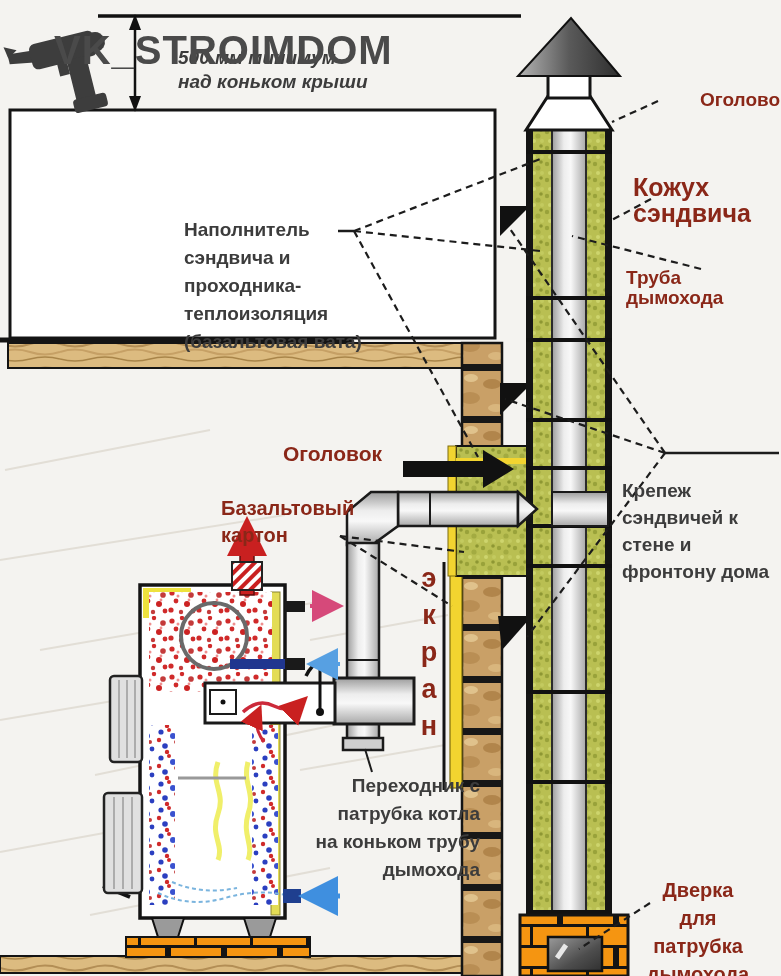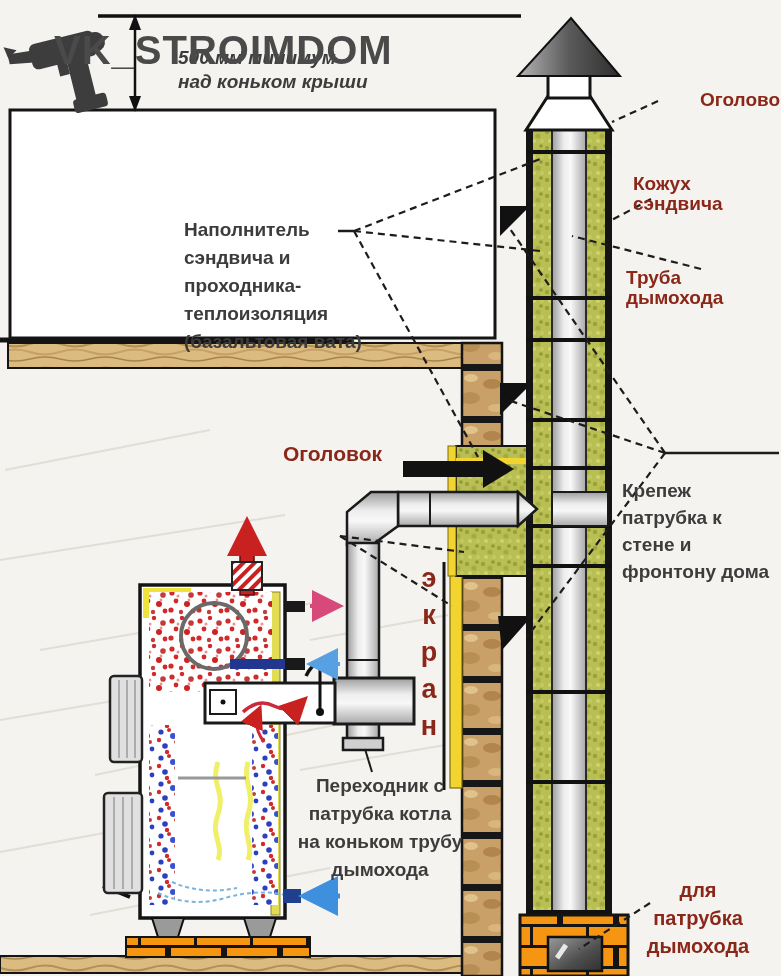"Кожух сэндвича" .lbl-kozhuh { font-size: 19px -> 25px }
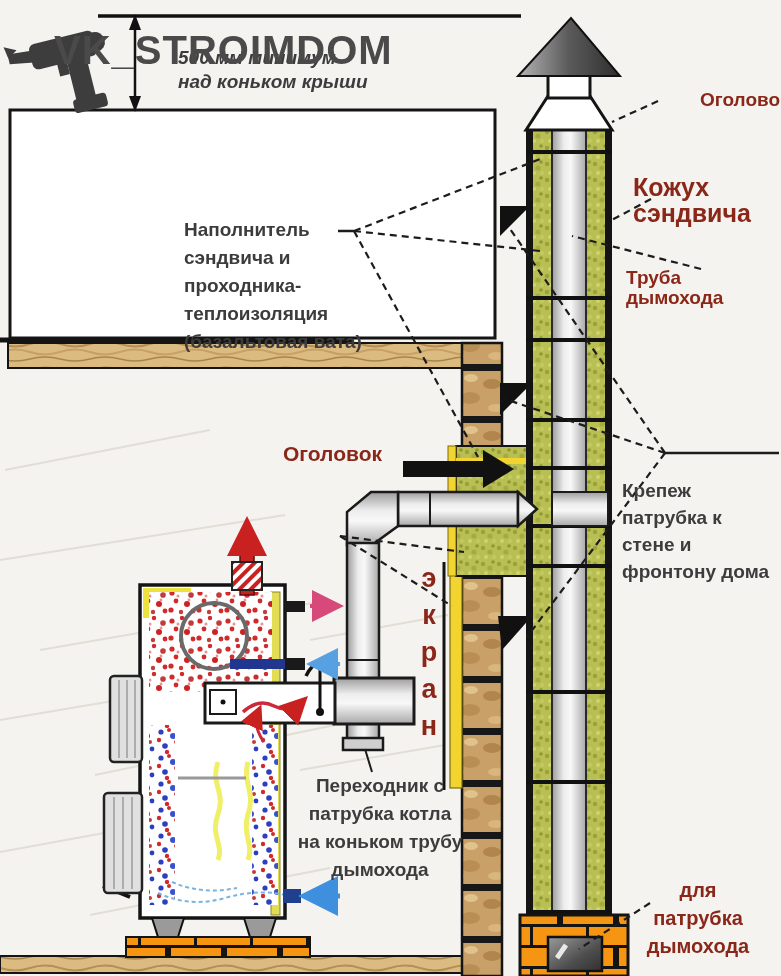"Базальтовый" div.label { html: none -> <div> <span>Базальтовый</span> <span>картон</span> </div> }
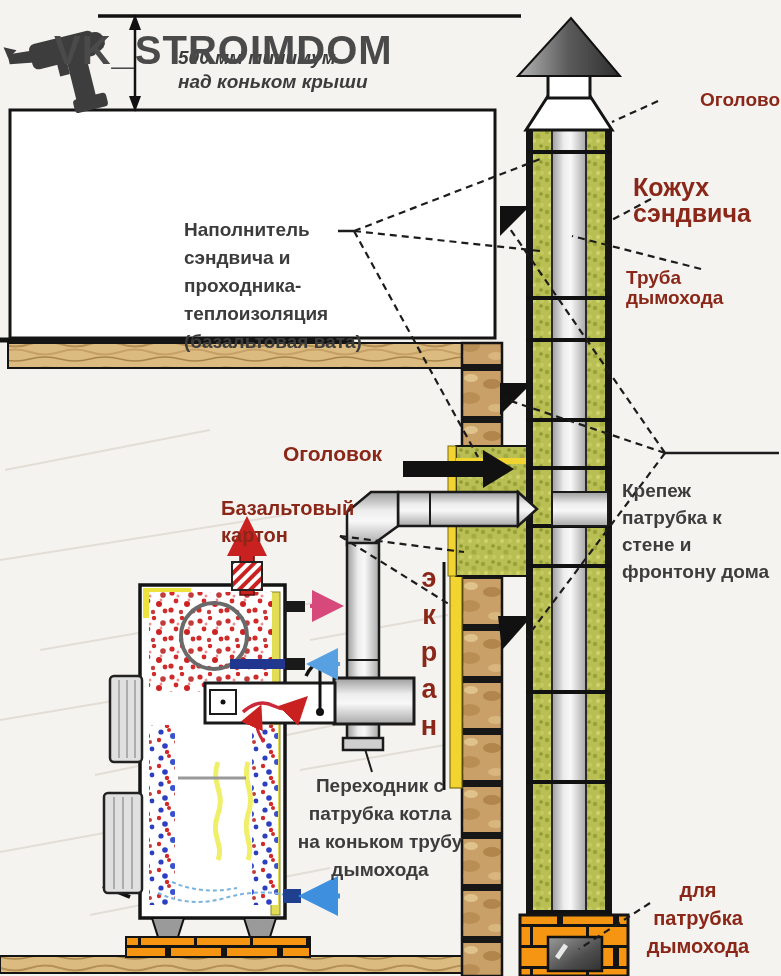"патрубка к" span { text: патрубка -> сэндвичей }
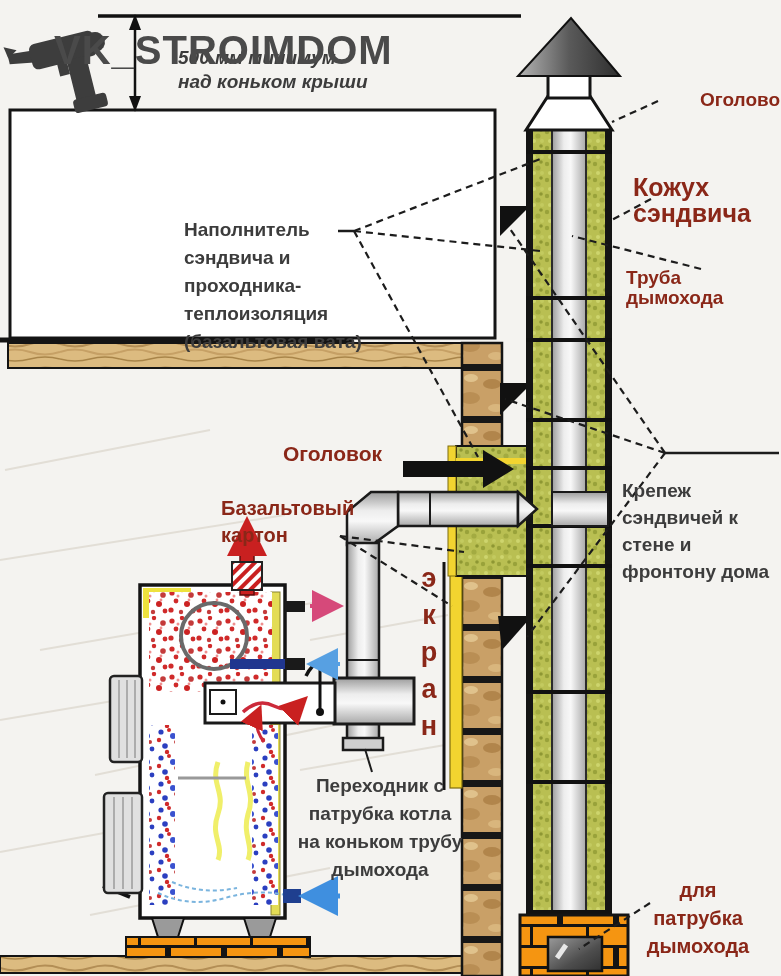"Переходник с" .lbl-perehodnik { text-align: center -> right }
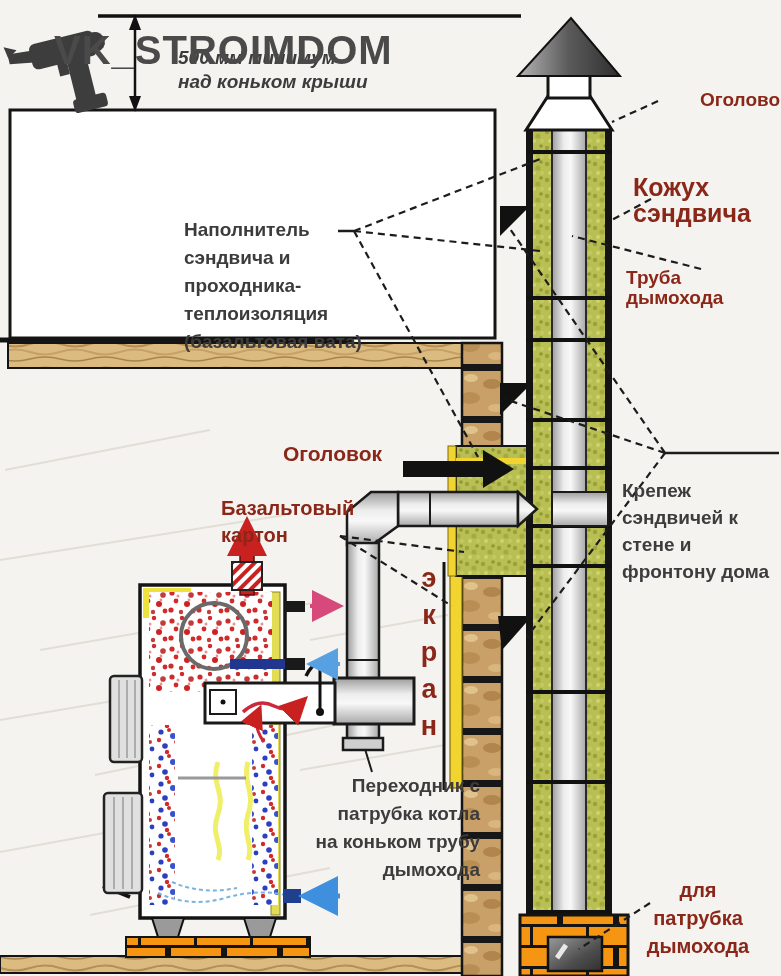"Дверка" span { html: none -> <span>Дверка</span> }
